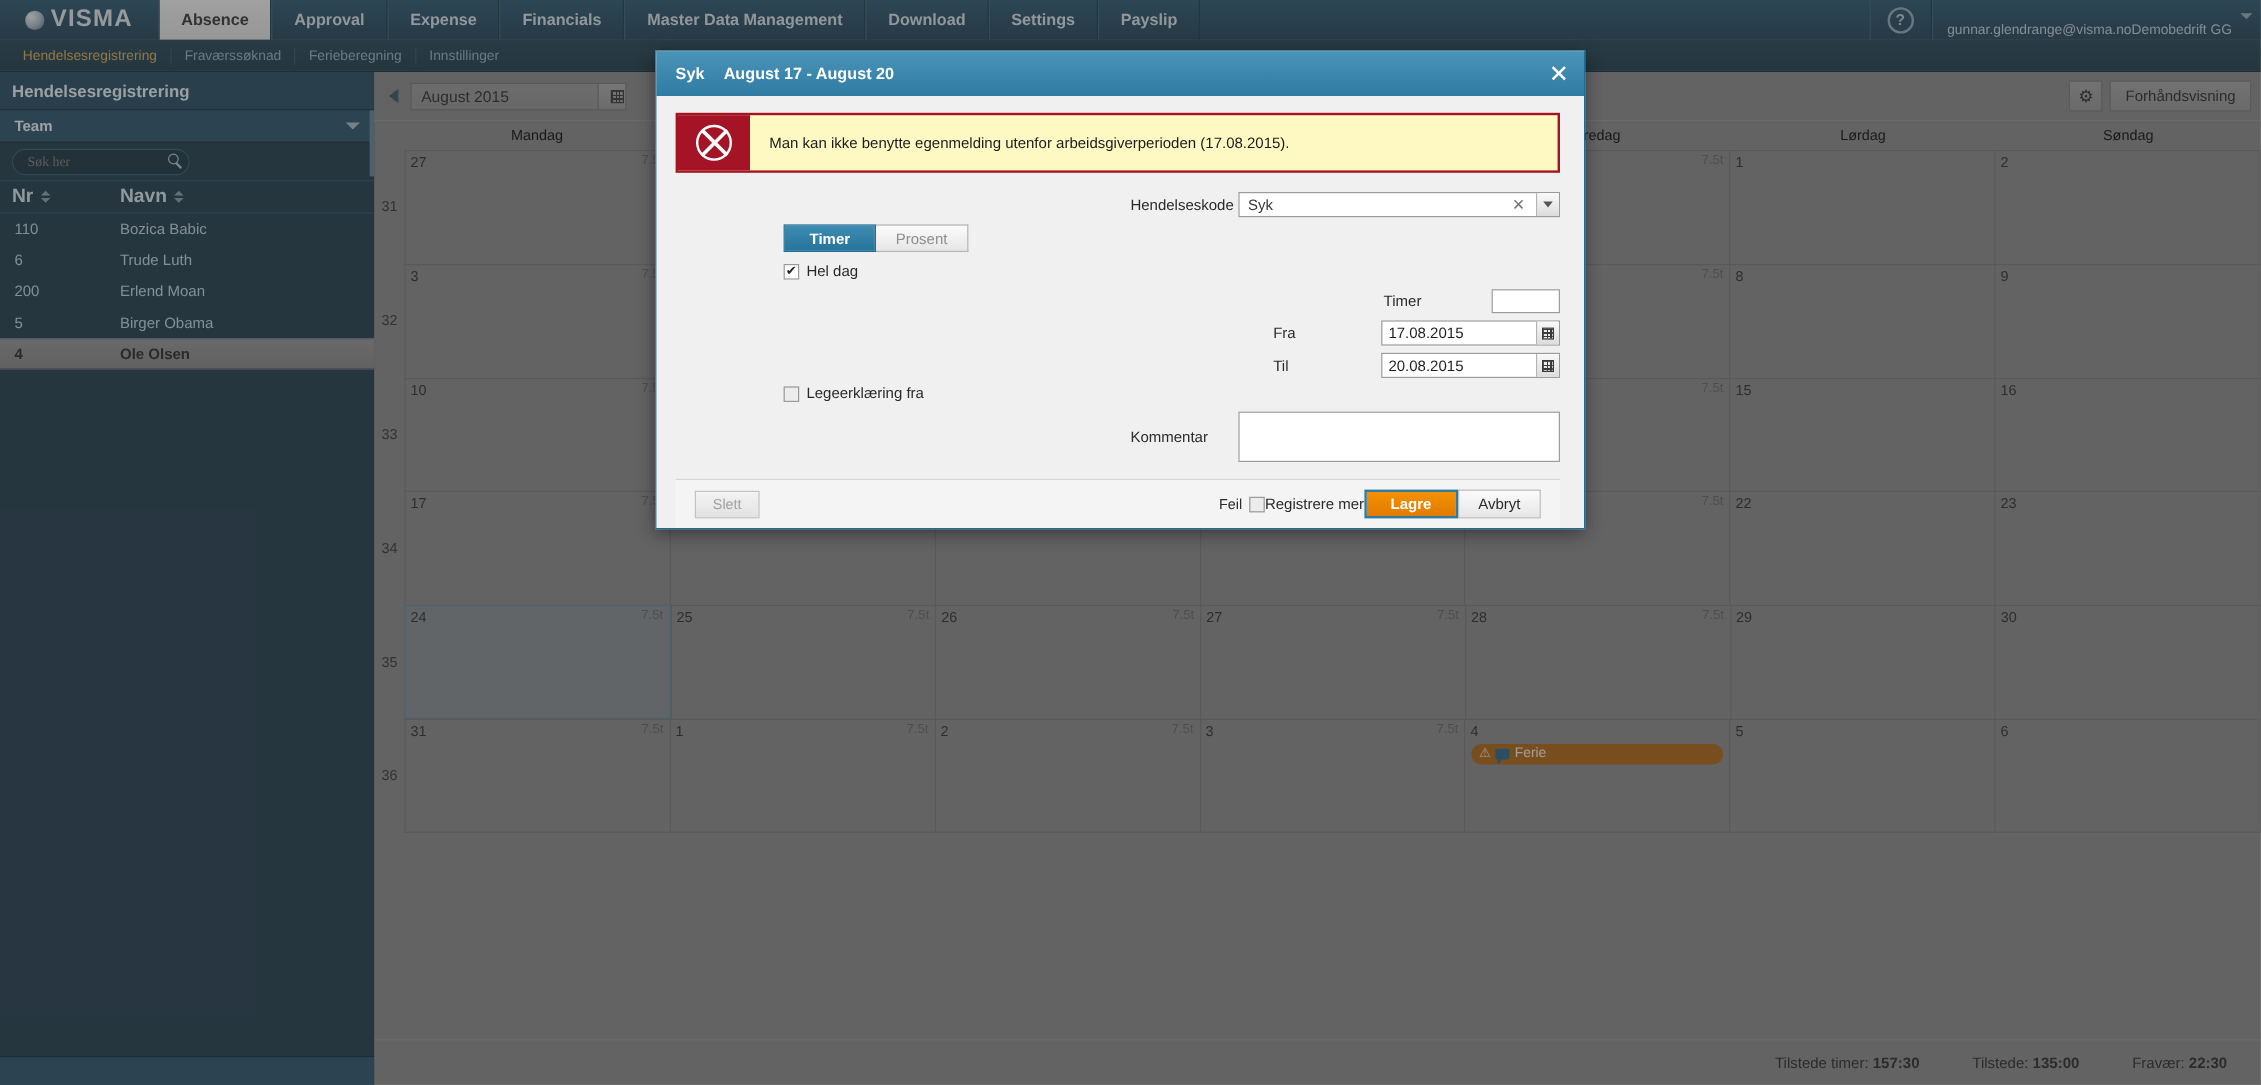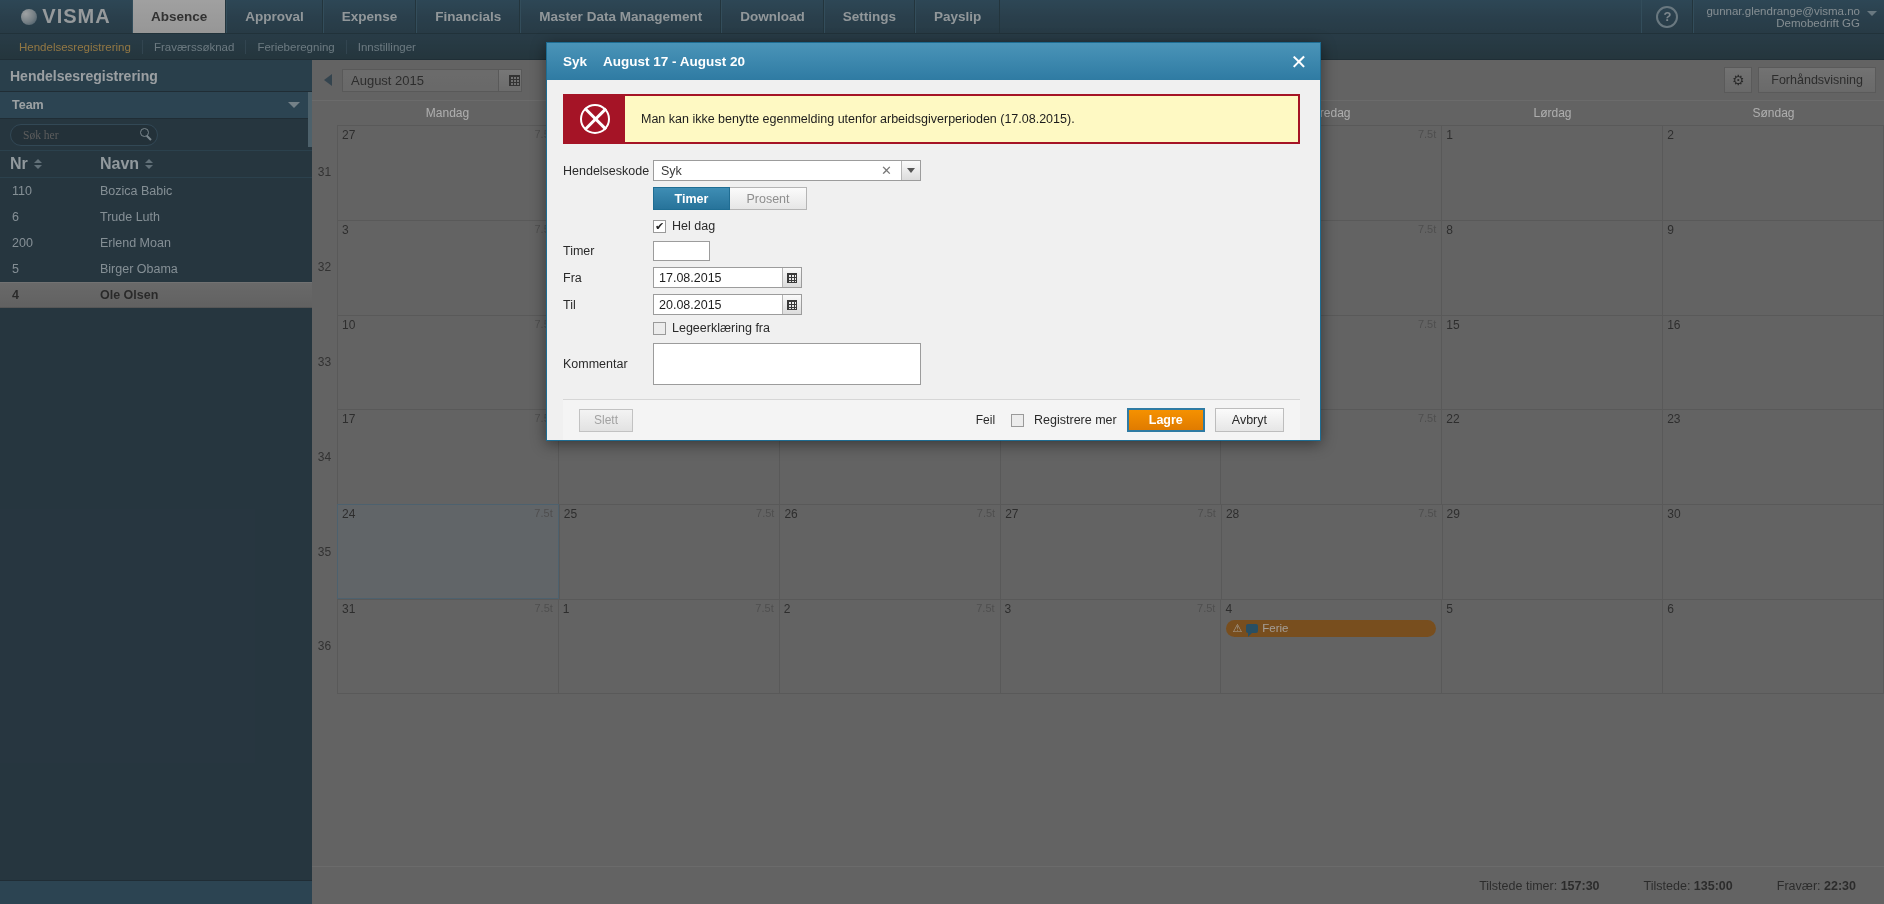"gunnar.glendrange@visma.no" .userbox { flex-direction: column -> row }
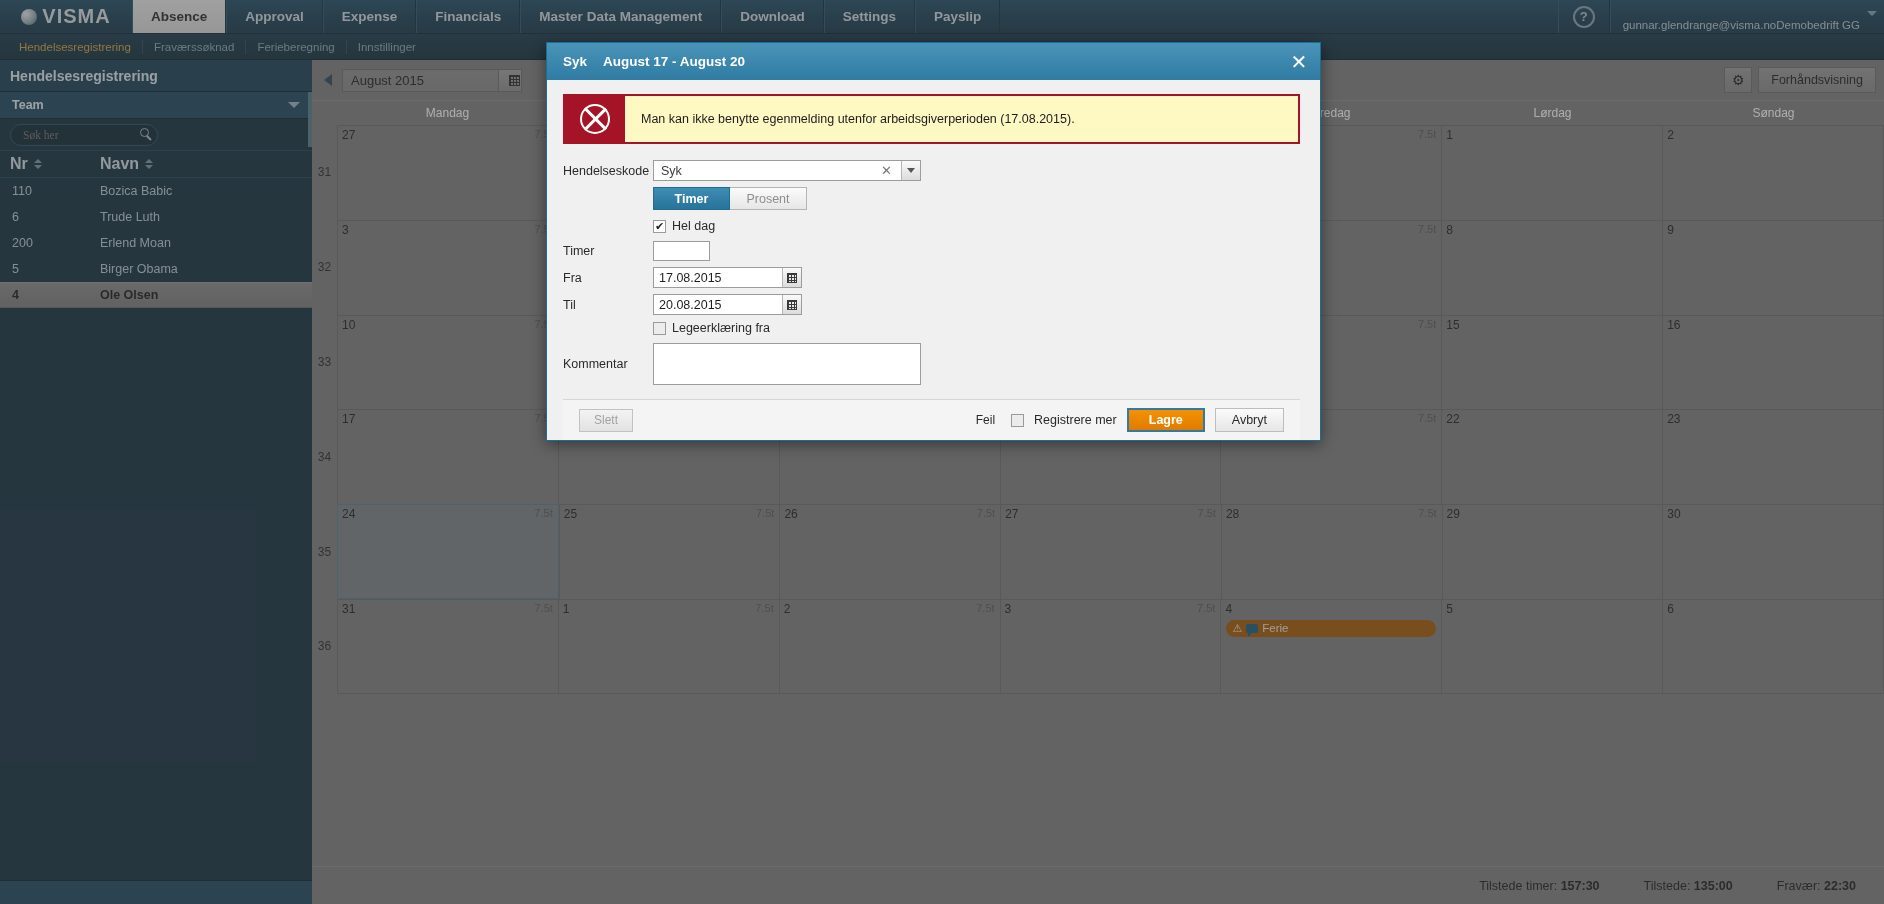"Mandag" .dayhead .dh { color: #ffffff -> #000000 }
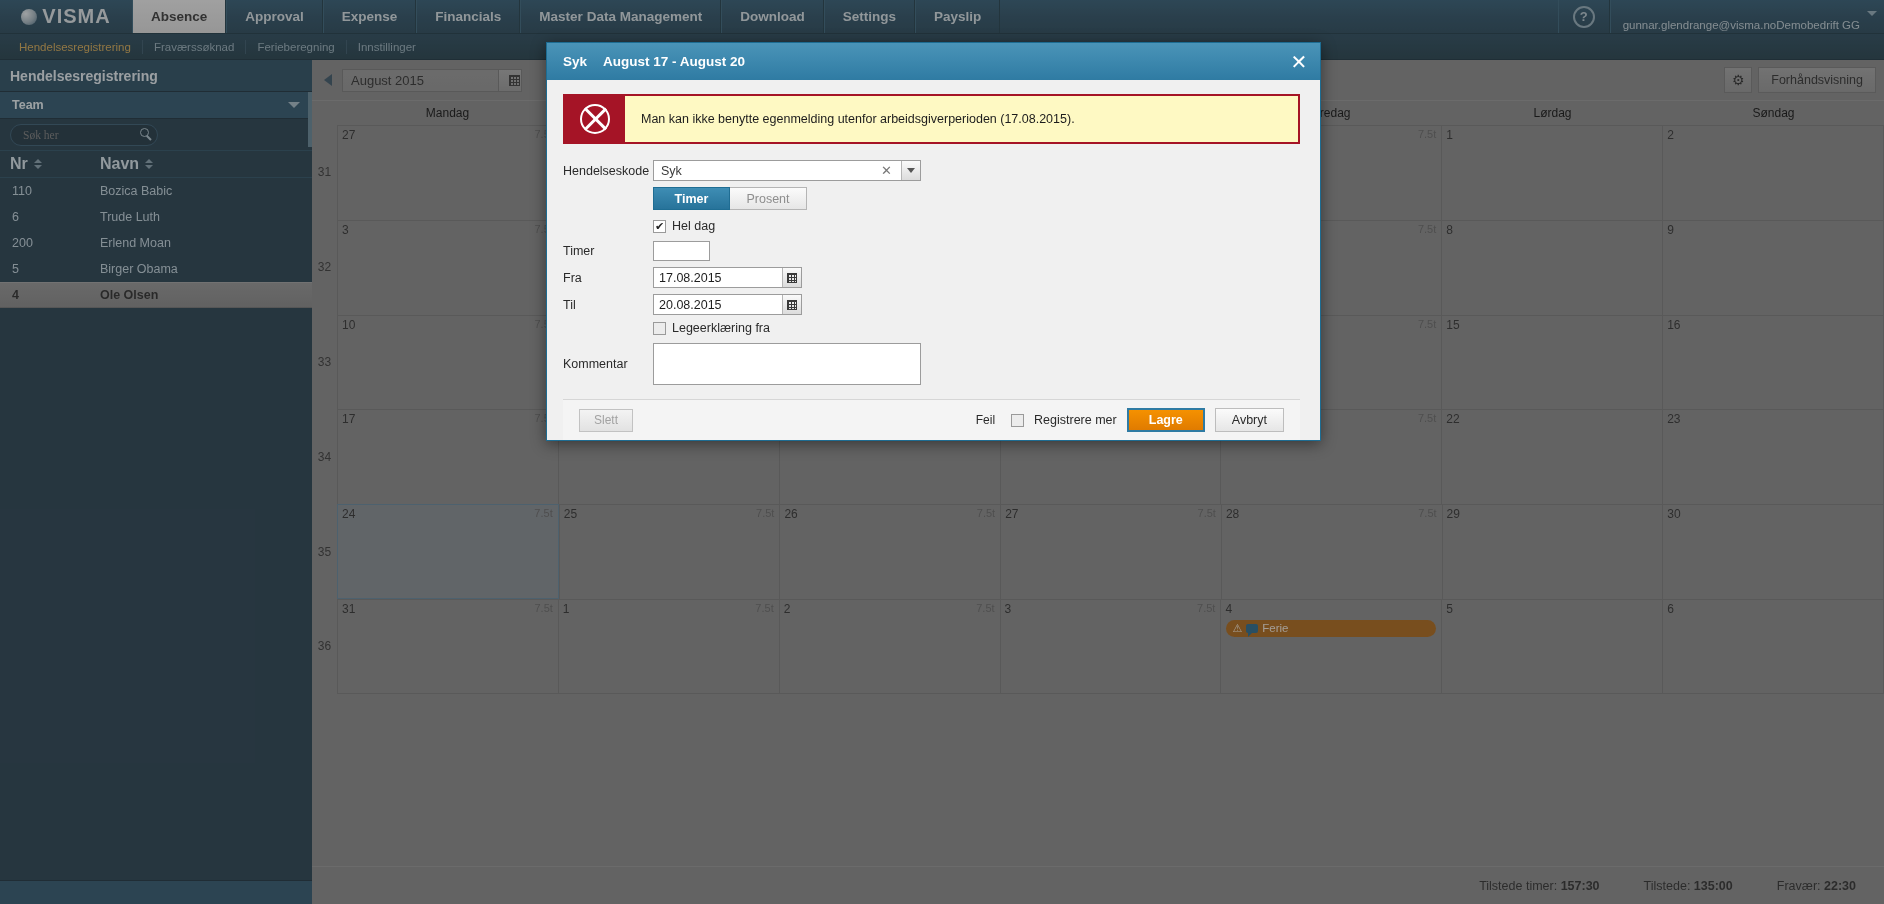"Hendelseskode" .frow { justify-content: none -> flex-end }
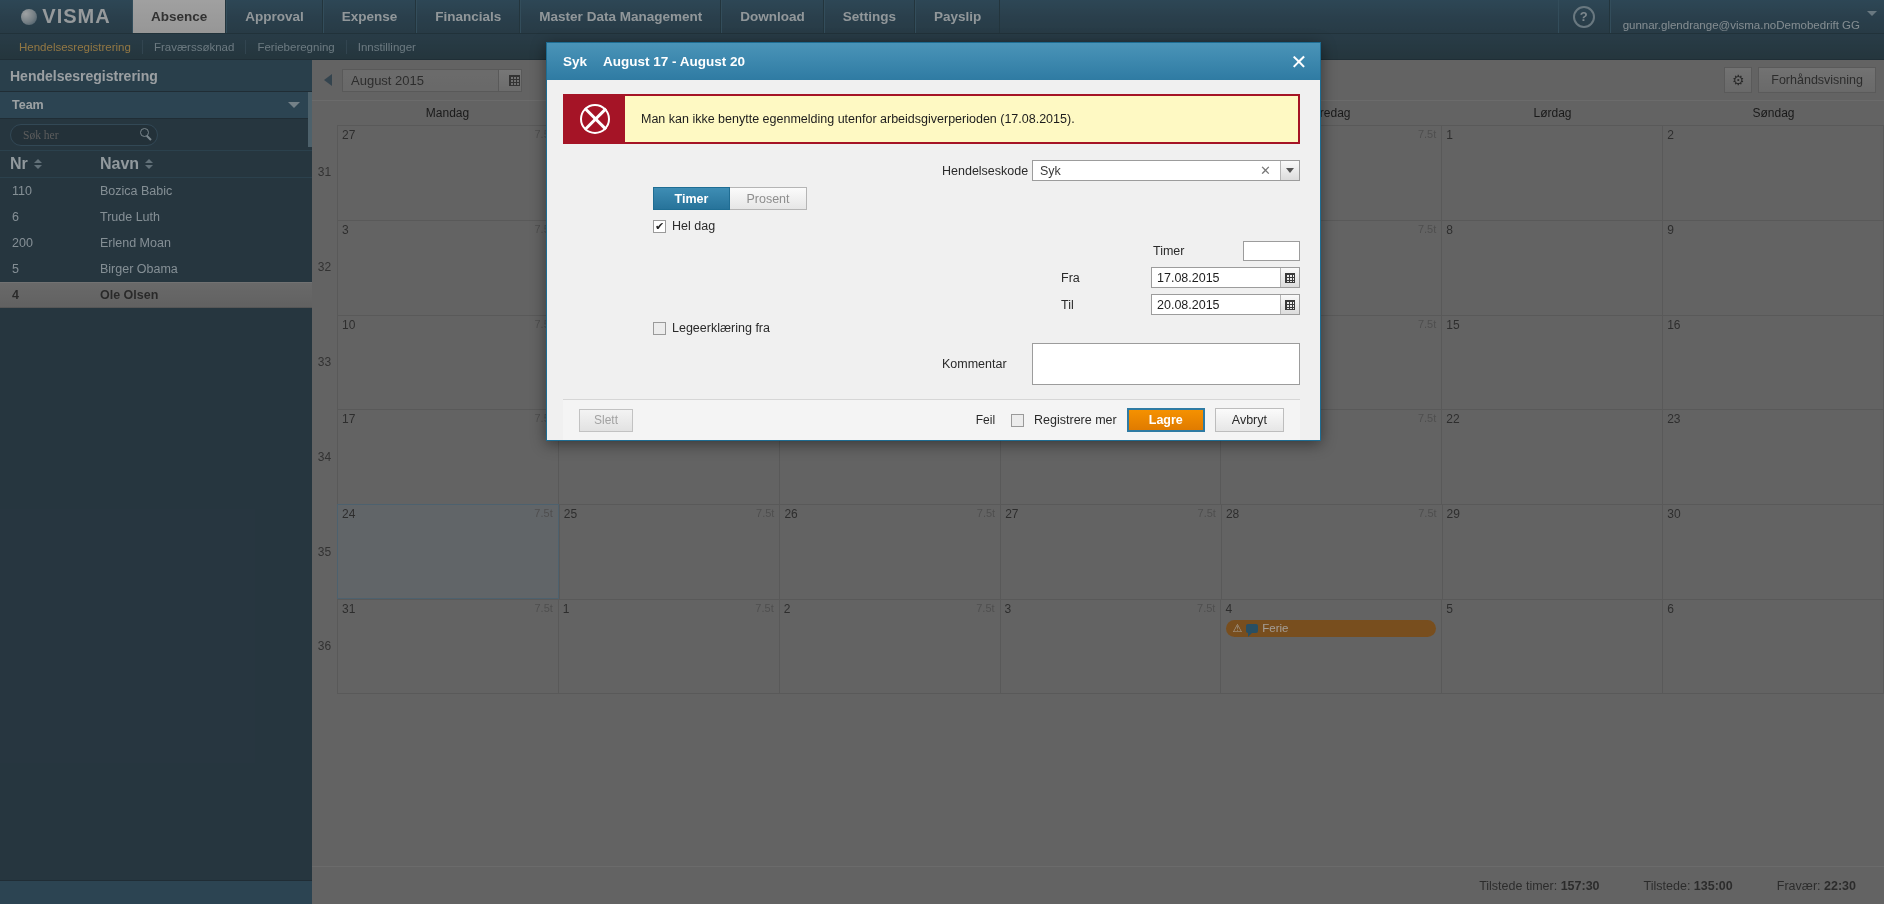"Feil" .foot-right { gap: 10px -> 0 }
